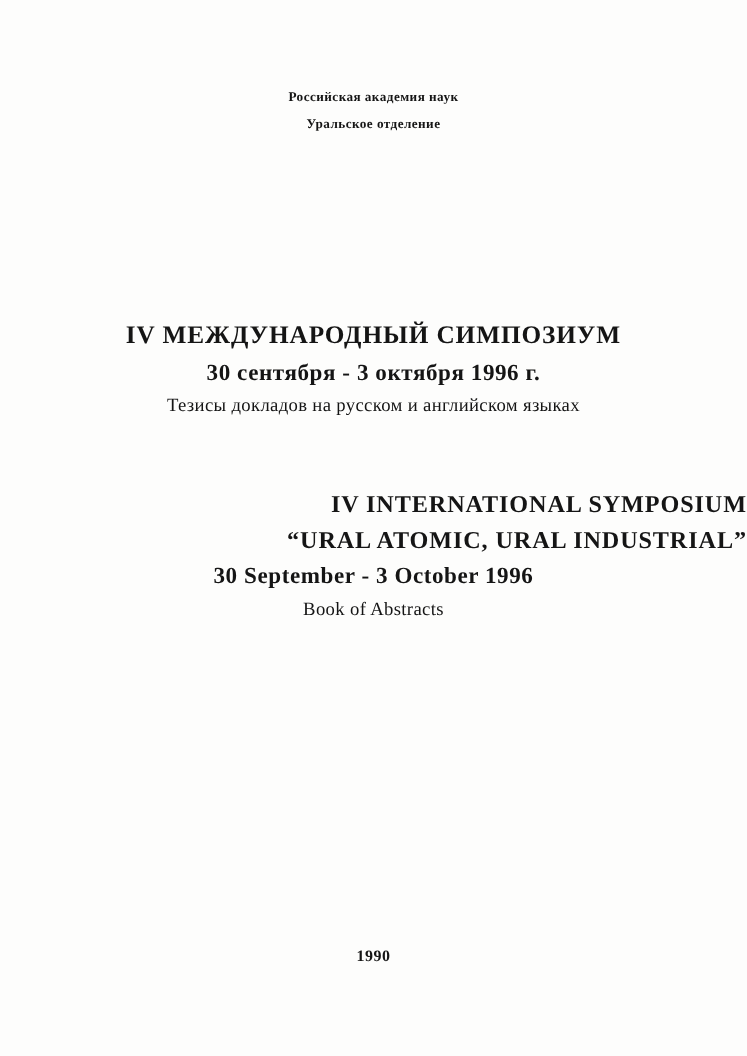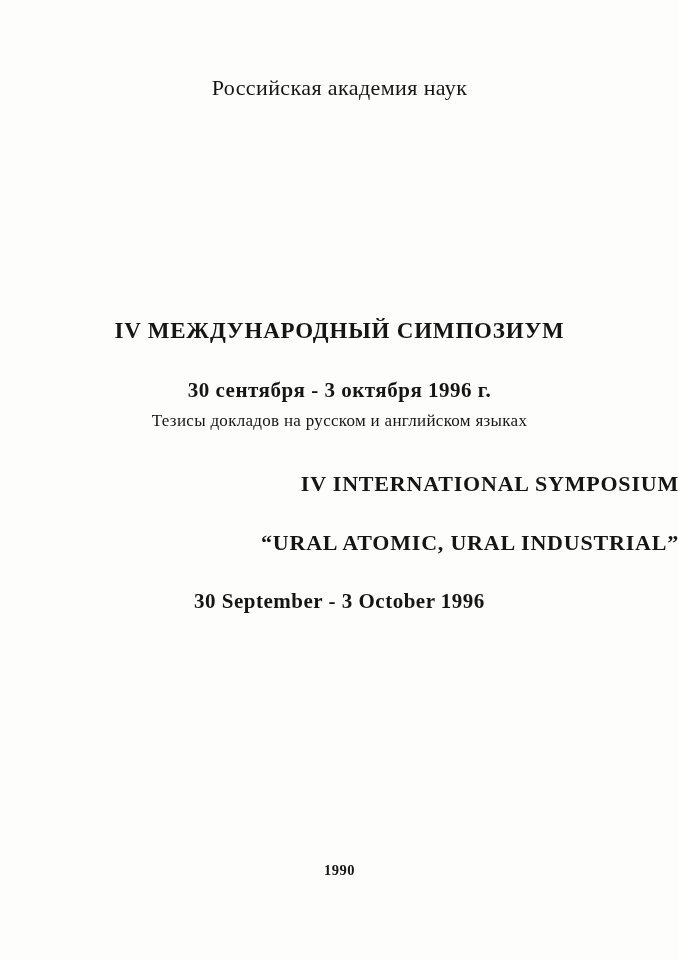"Российская академия наук" .header-line { font-size: 22px -> 12px; font-weight: normal -> bold }
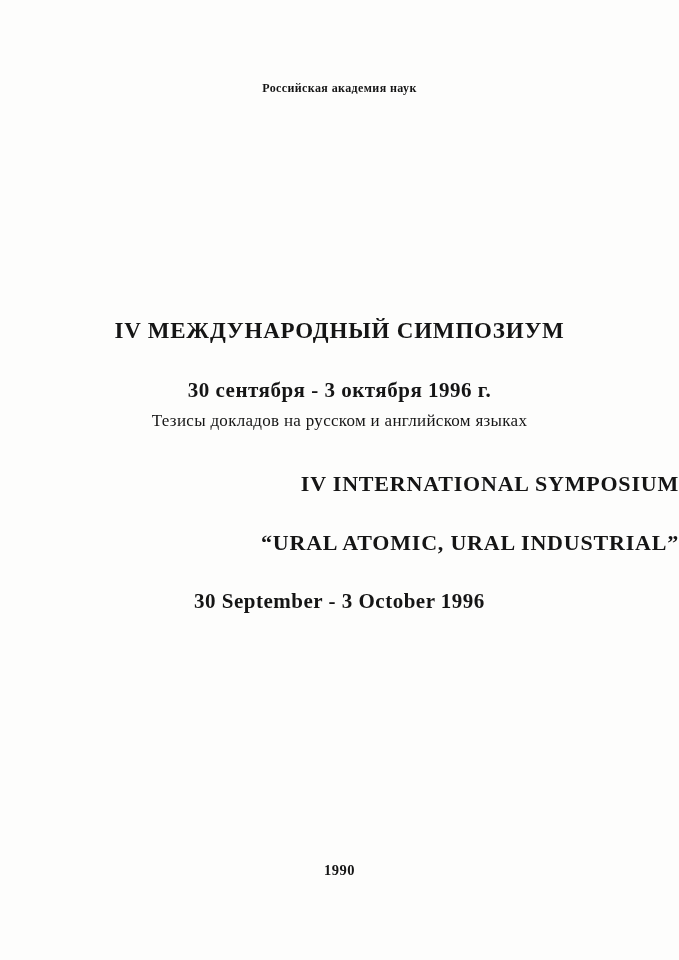"Уральское отделение" div.header-line { html: none -> <div>Уральское отделение</div> }
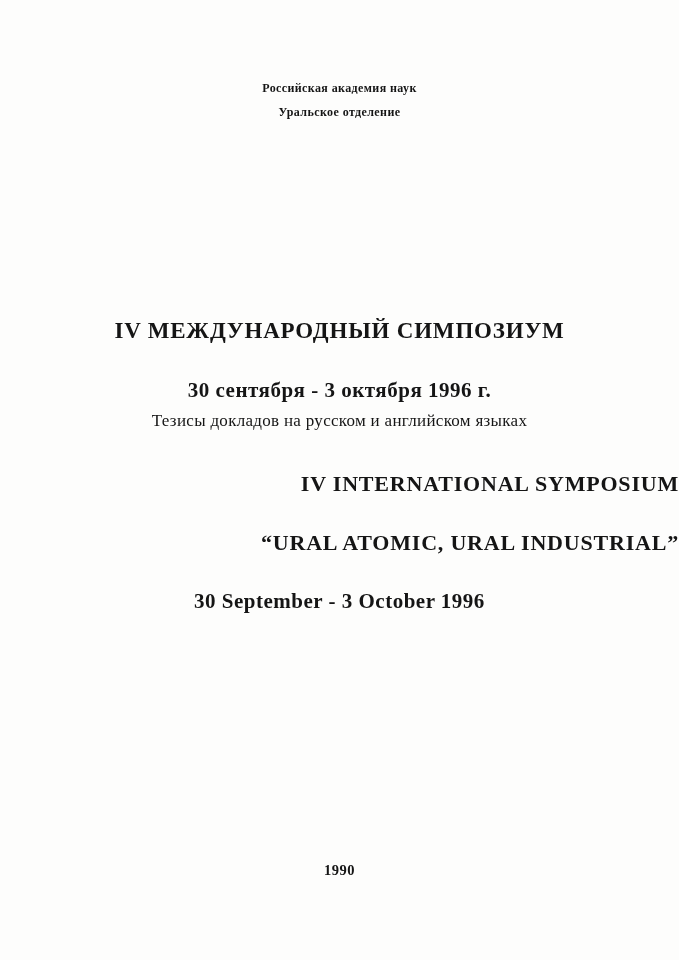"IV МЕЖДУНАРОДНЫЙ СИМПОЗИУМ" .title-line-lg { margin-top: 26px -> none }
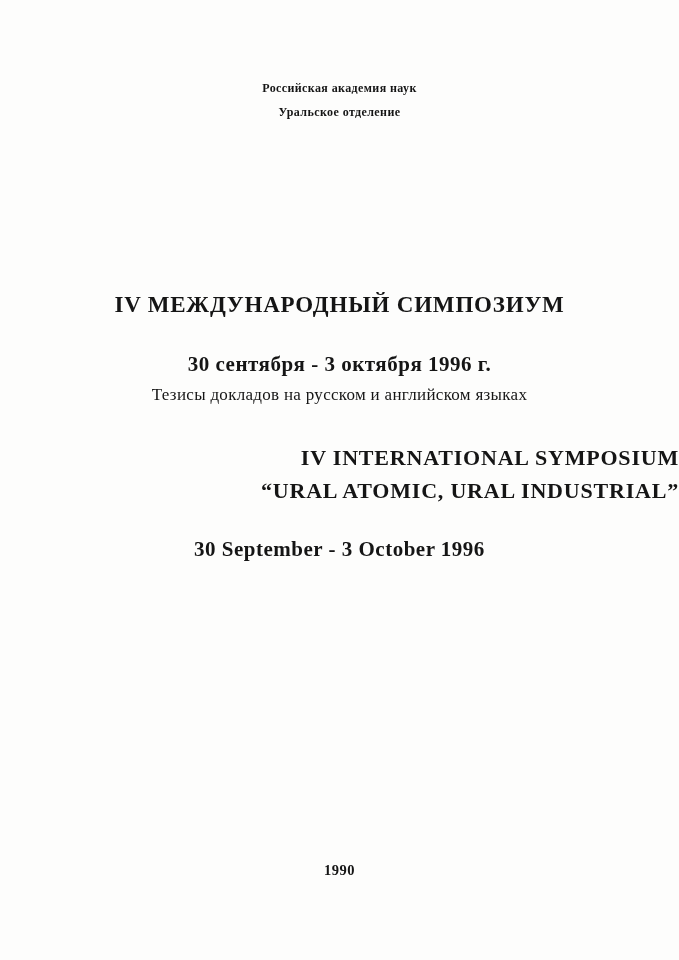"30 сентября - 3 октября" .title-line-date { margin-top: 26px -> none }
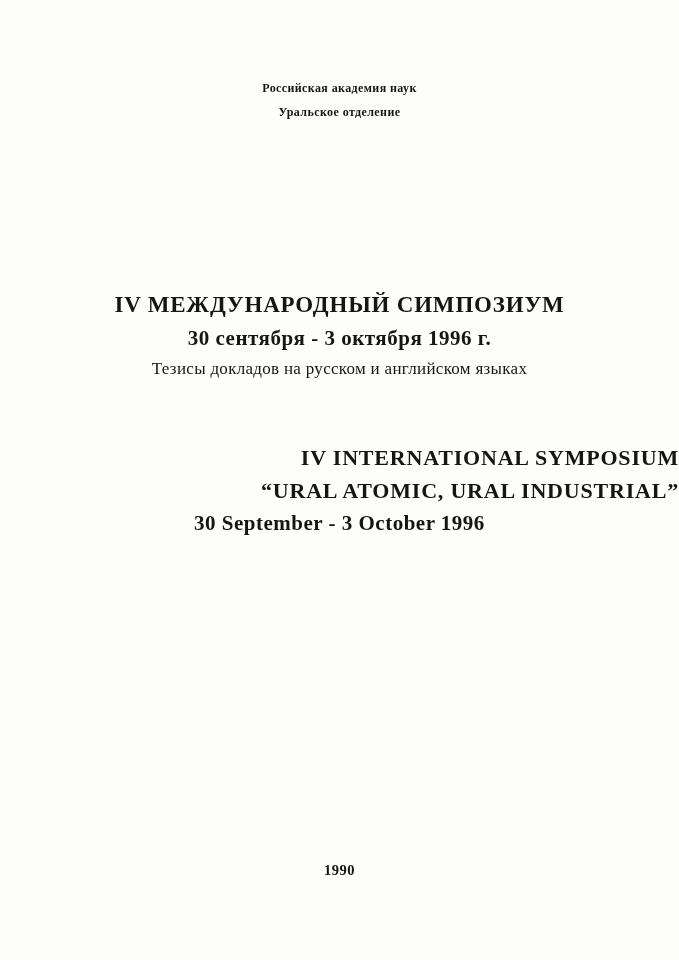"Book of Abstracts" div.title-line-sub { html: none -> <div>Book of Abstracts</div> }
